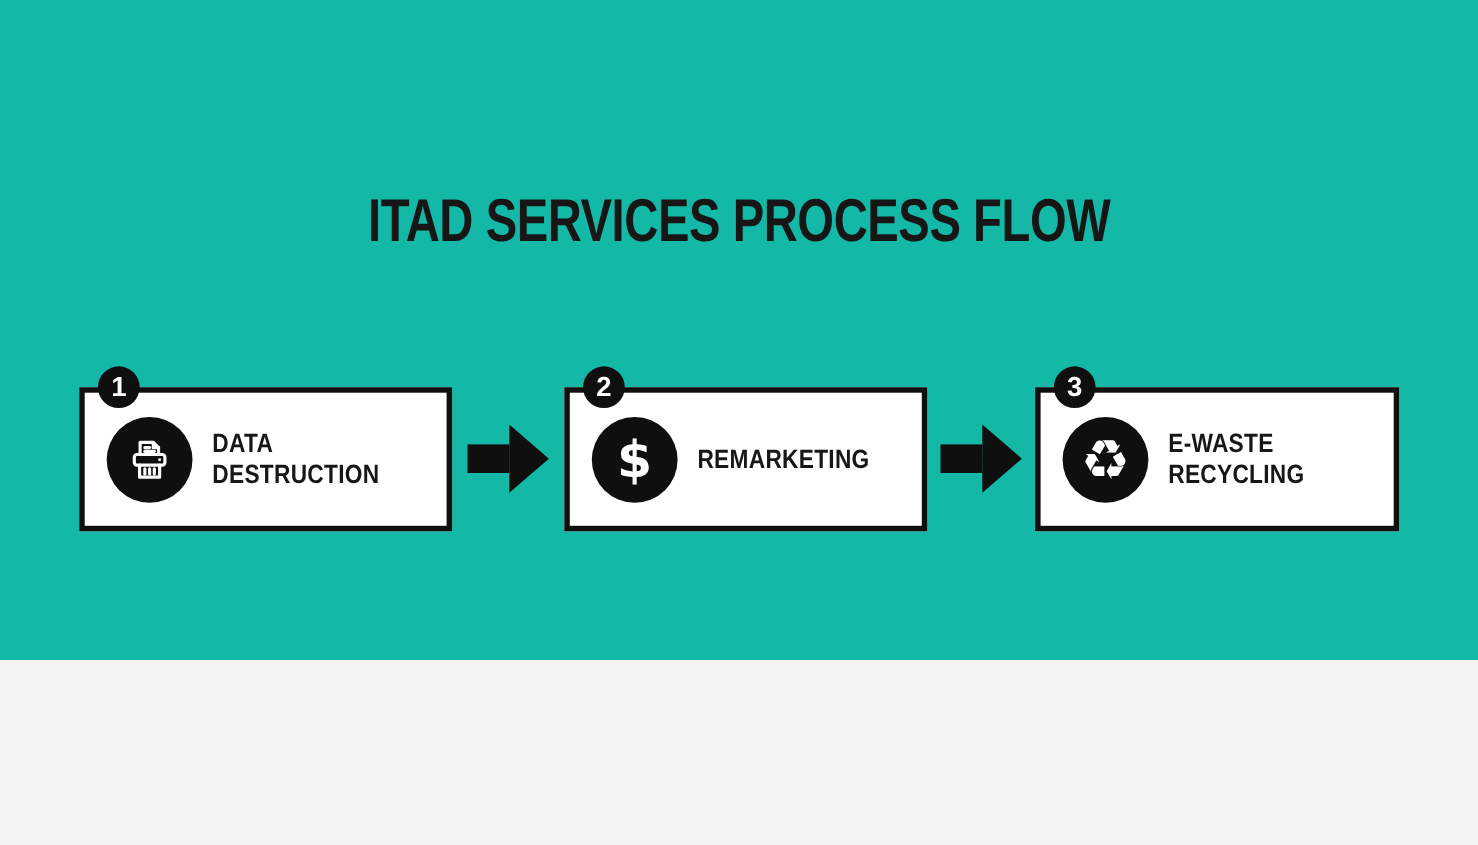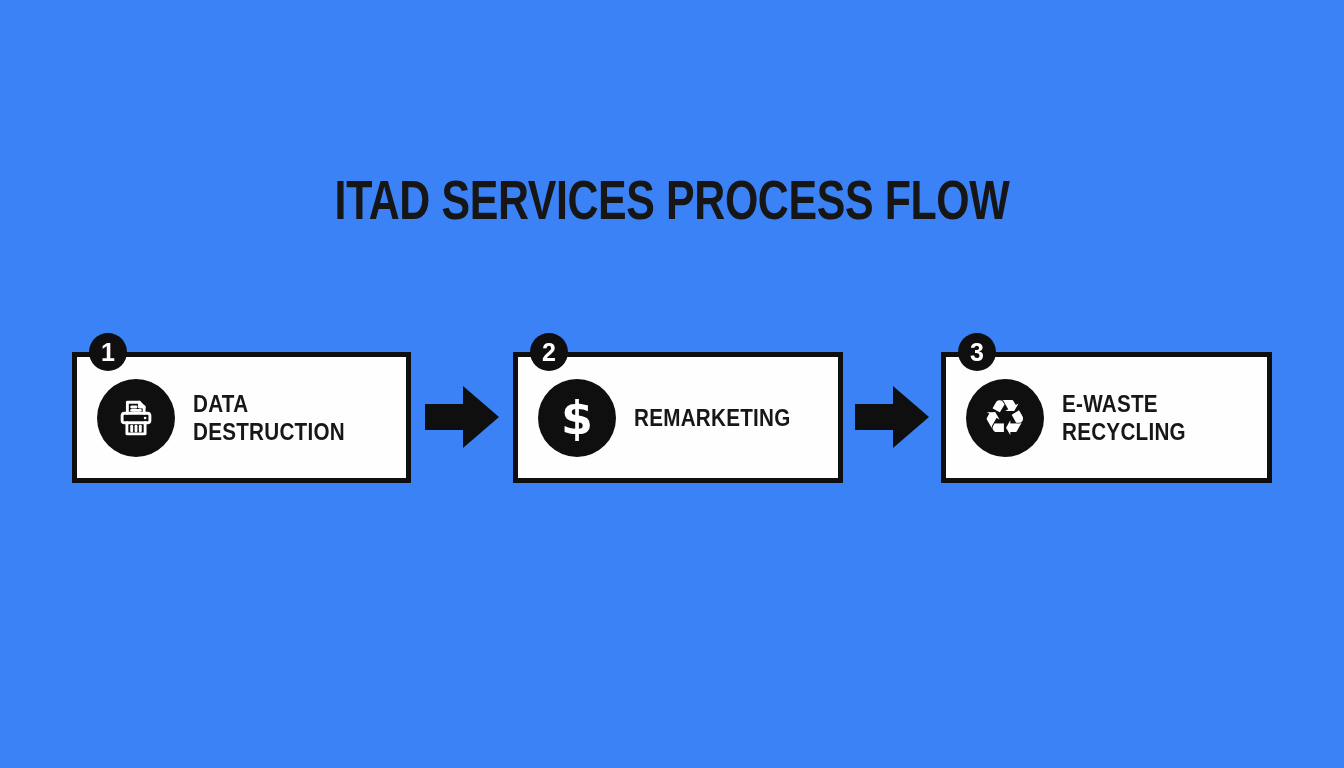"ITAD SERVICES PROCESS FLOW" .canvas { background: #3b82f6 -> #14b8a6; height: 768px -> 600px }
